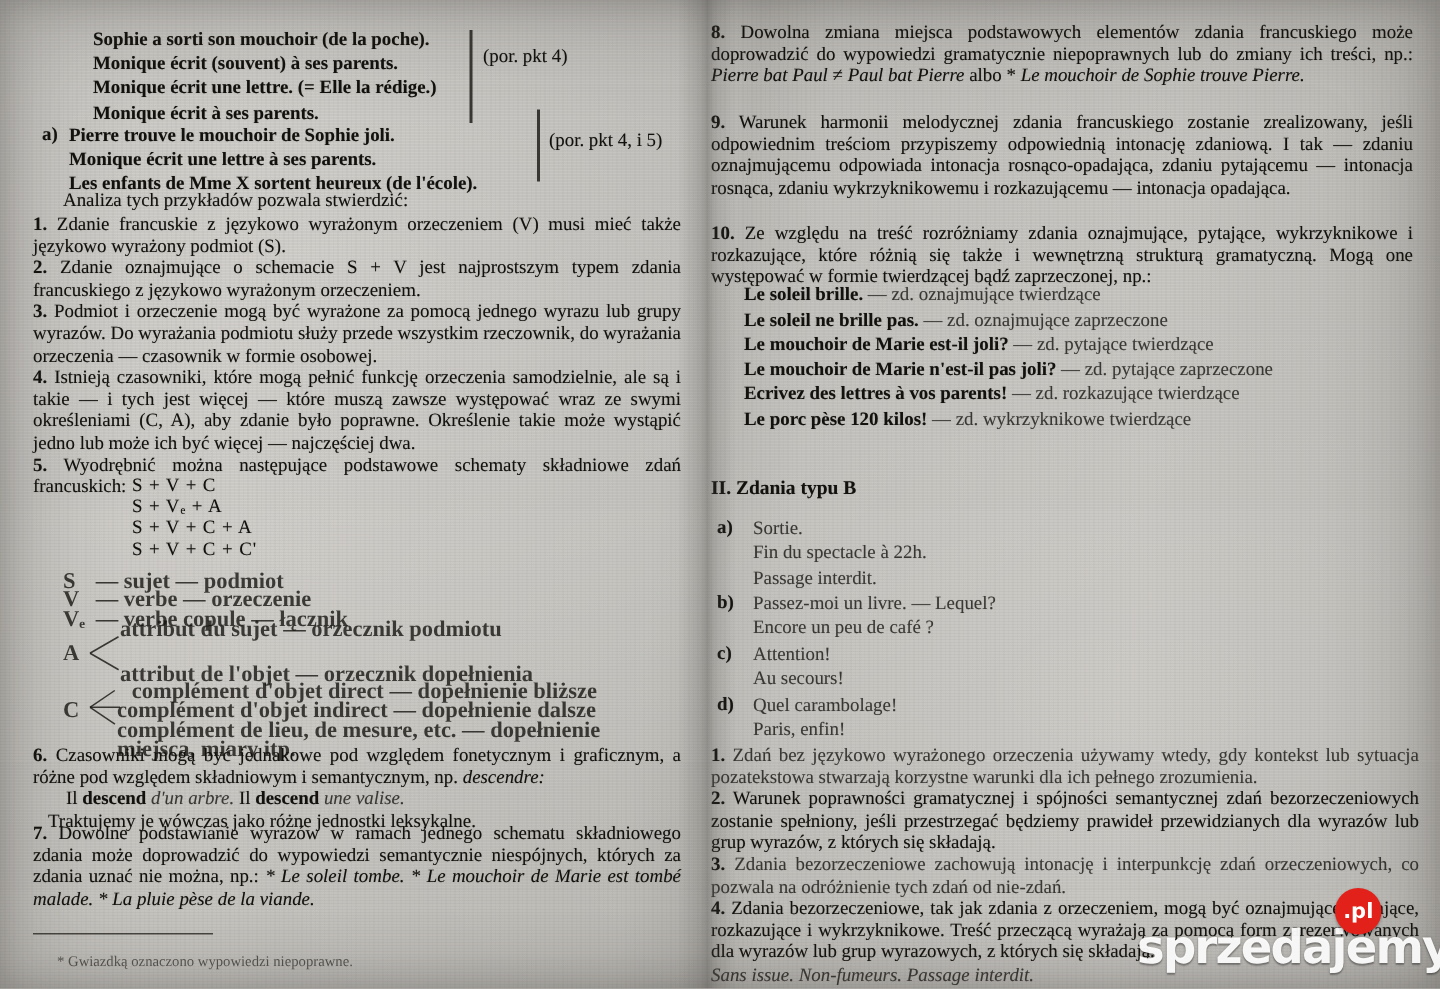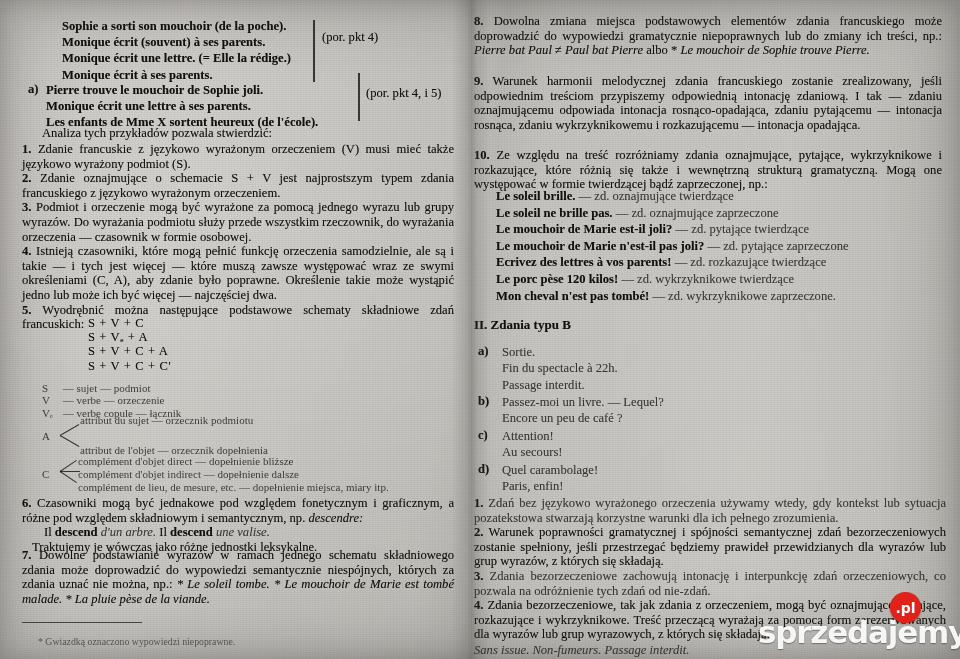"Mon cheval n'est pas tombé!" div { html: <div> <span>Mon cheval n'est pas tombé!</span> <span>— zd. wykrzyknikowe zaprzeczone.</span> </div> -> none }
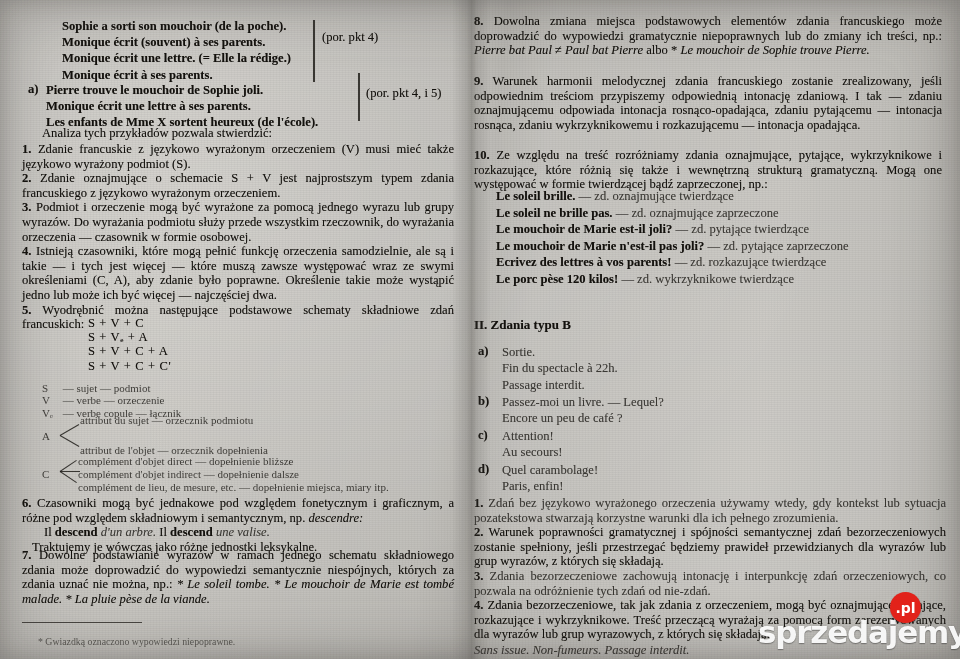"S — sujet — podmiot" .sm { font-size: 11px -> 15px; font-weight: none -> bold }
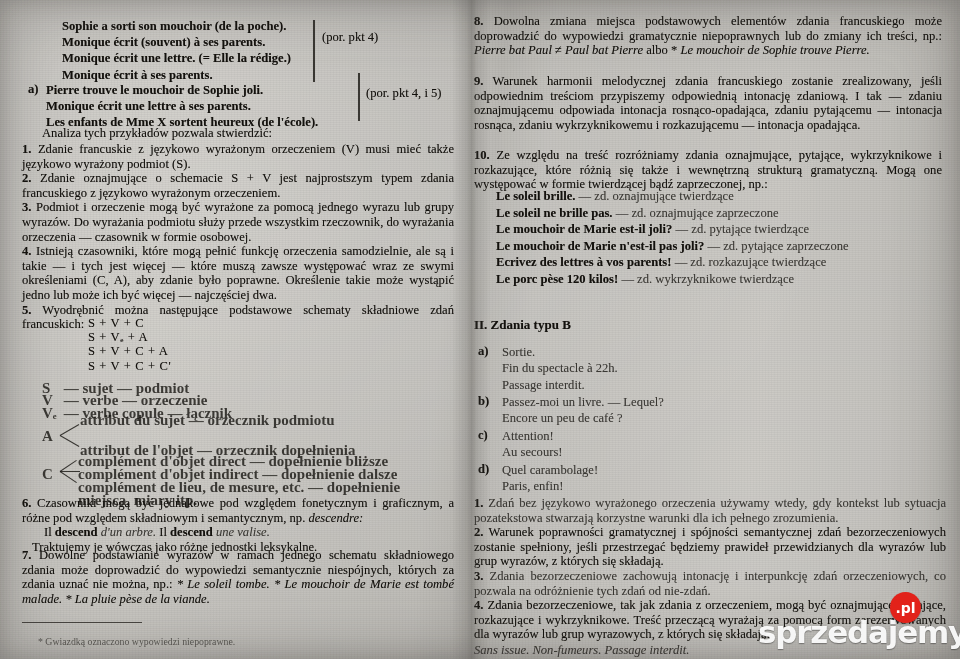"complément d'objet direct — dopełnienie" div.blk { text-align: none -> right }
